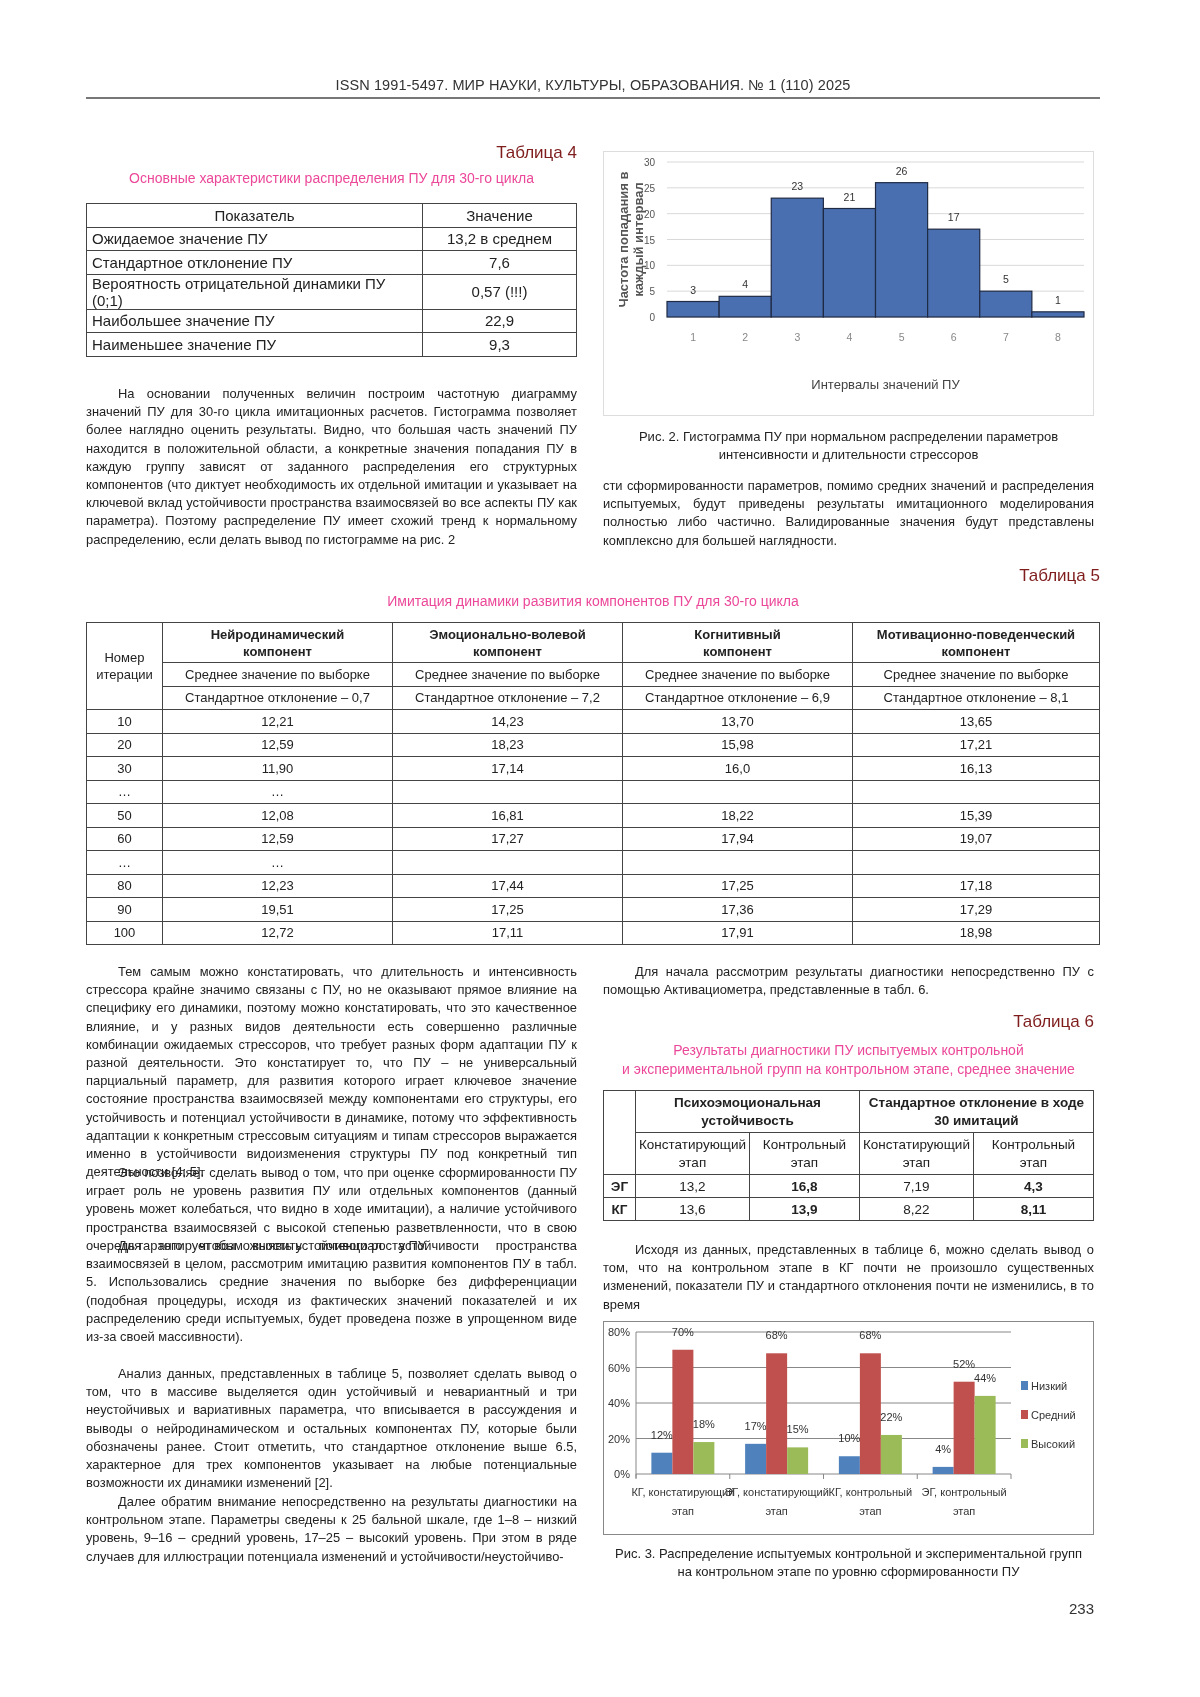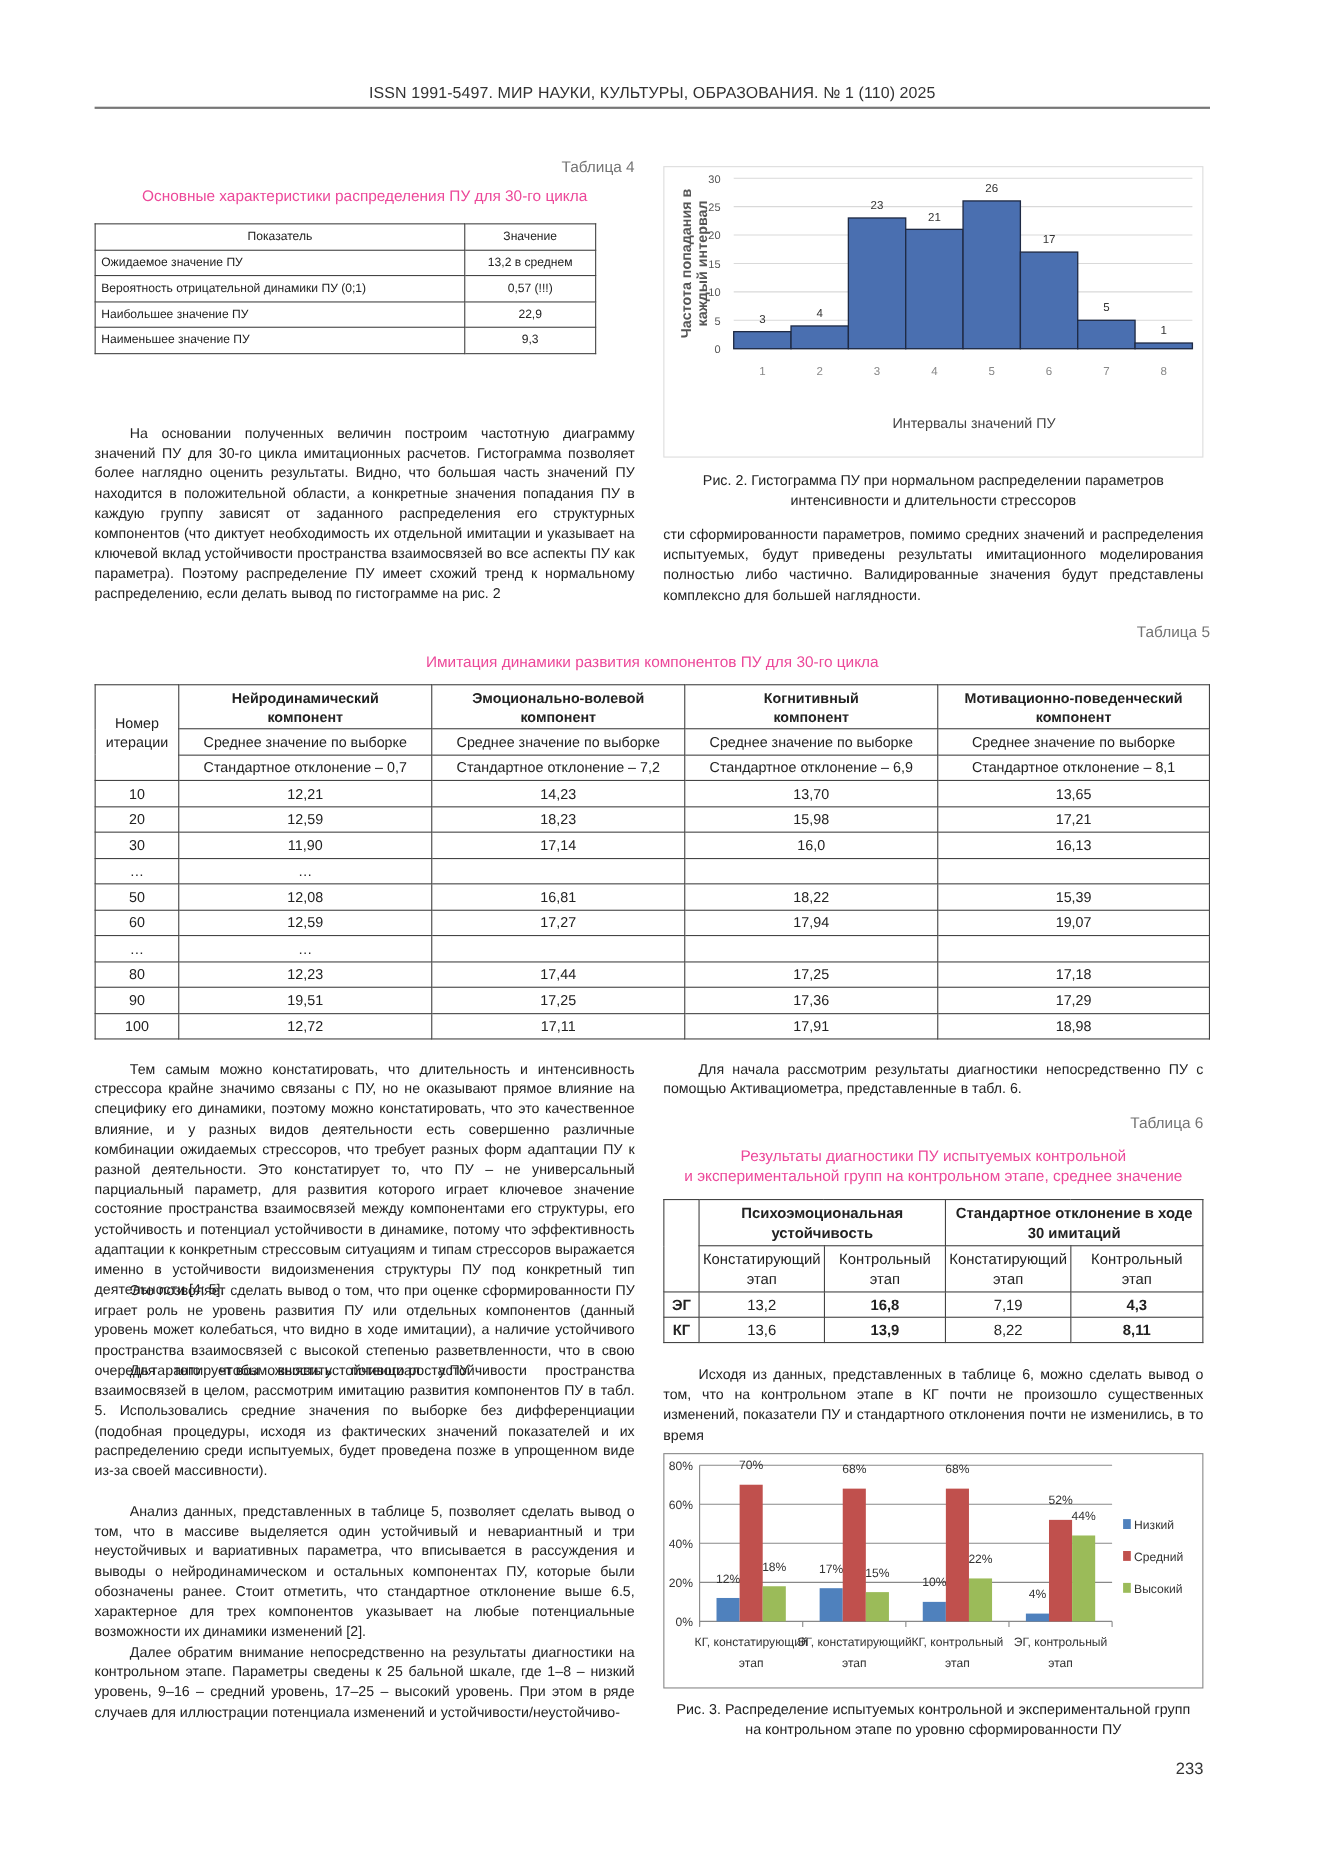"Таблица 4" .tab-label { color: #737373 -> #7f1d1d; font-size: 14px -> 17px }
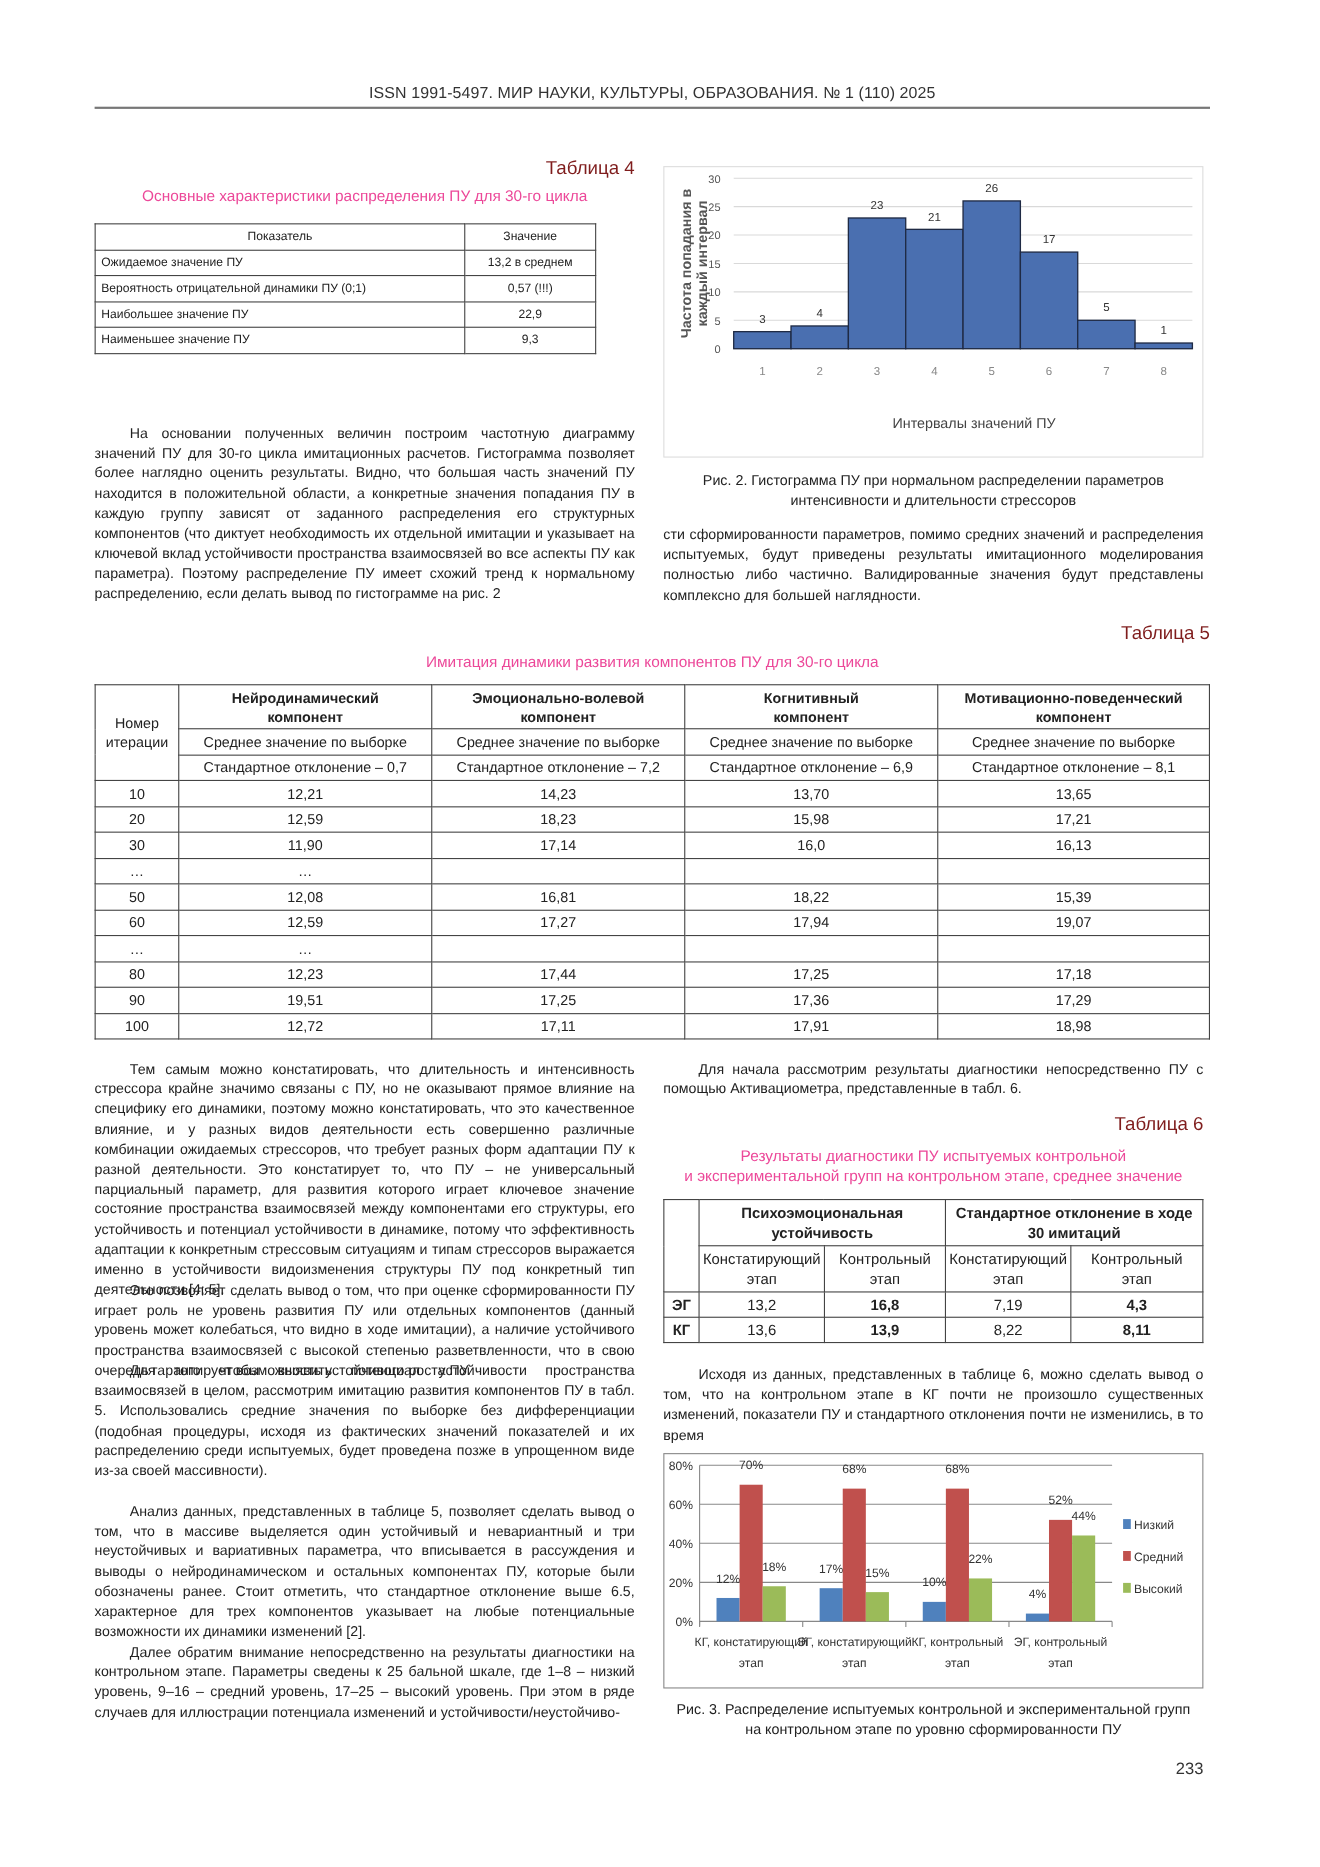"Показатель" table.t4 { font-size: 11px -> 15px; width: 456px -> 491px }
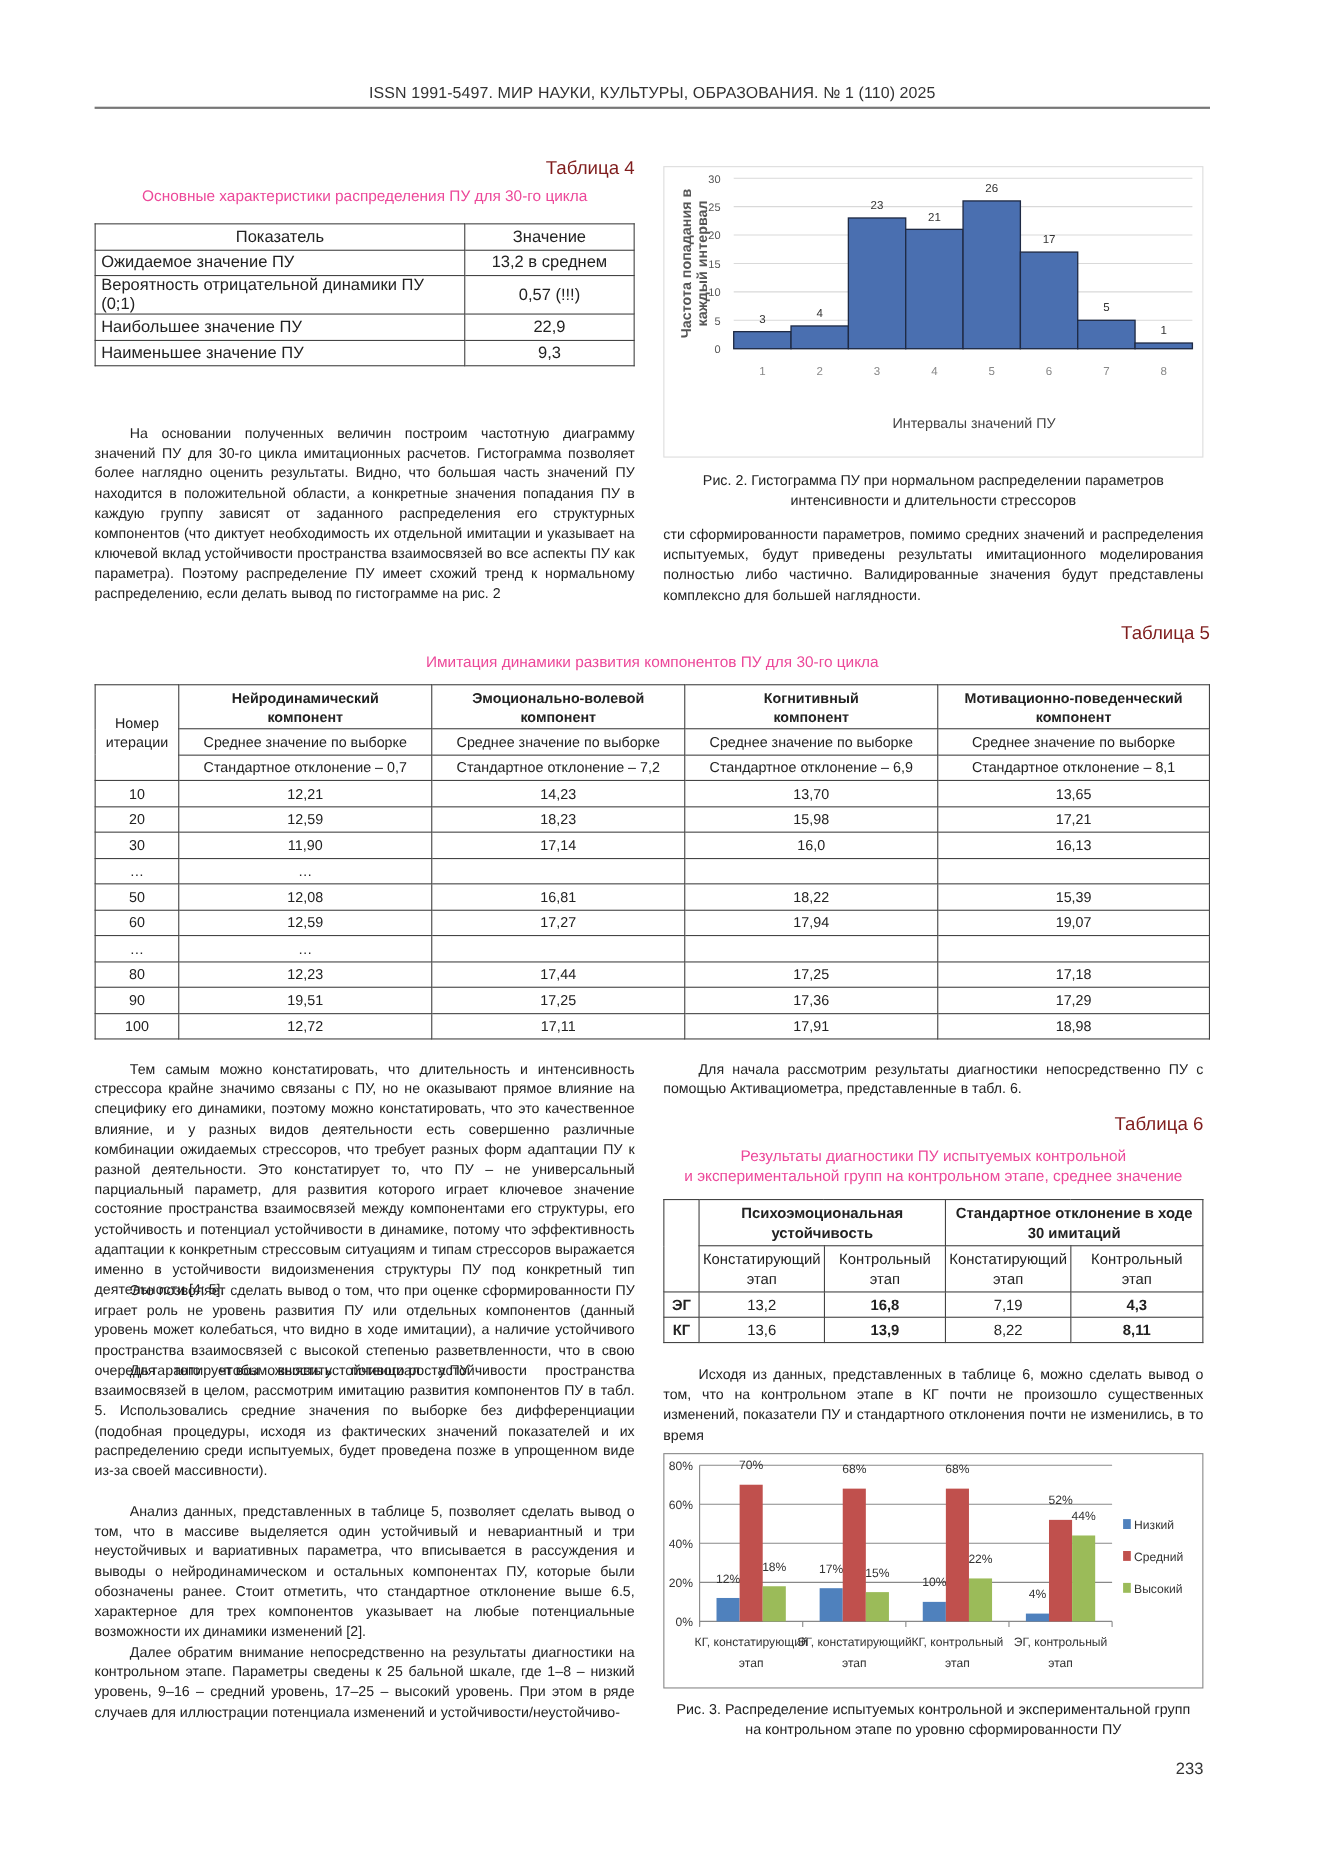"Стандартное отклонение ПУ" tr { html: none -> <tr> <td>Стандартное отклонение ПУ</td> <td>7,6</td> </tr> }
